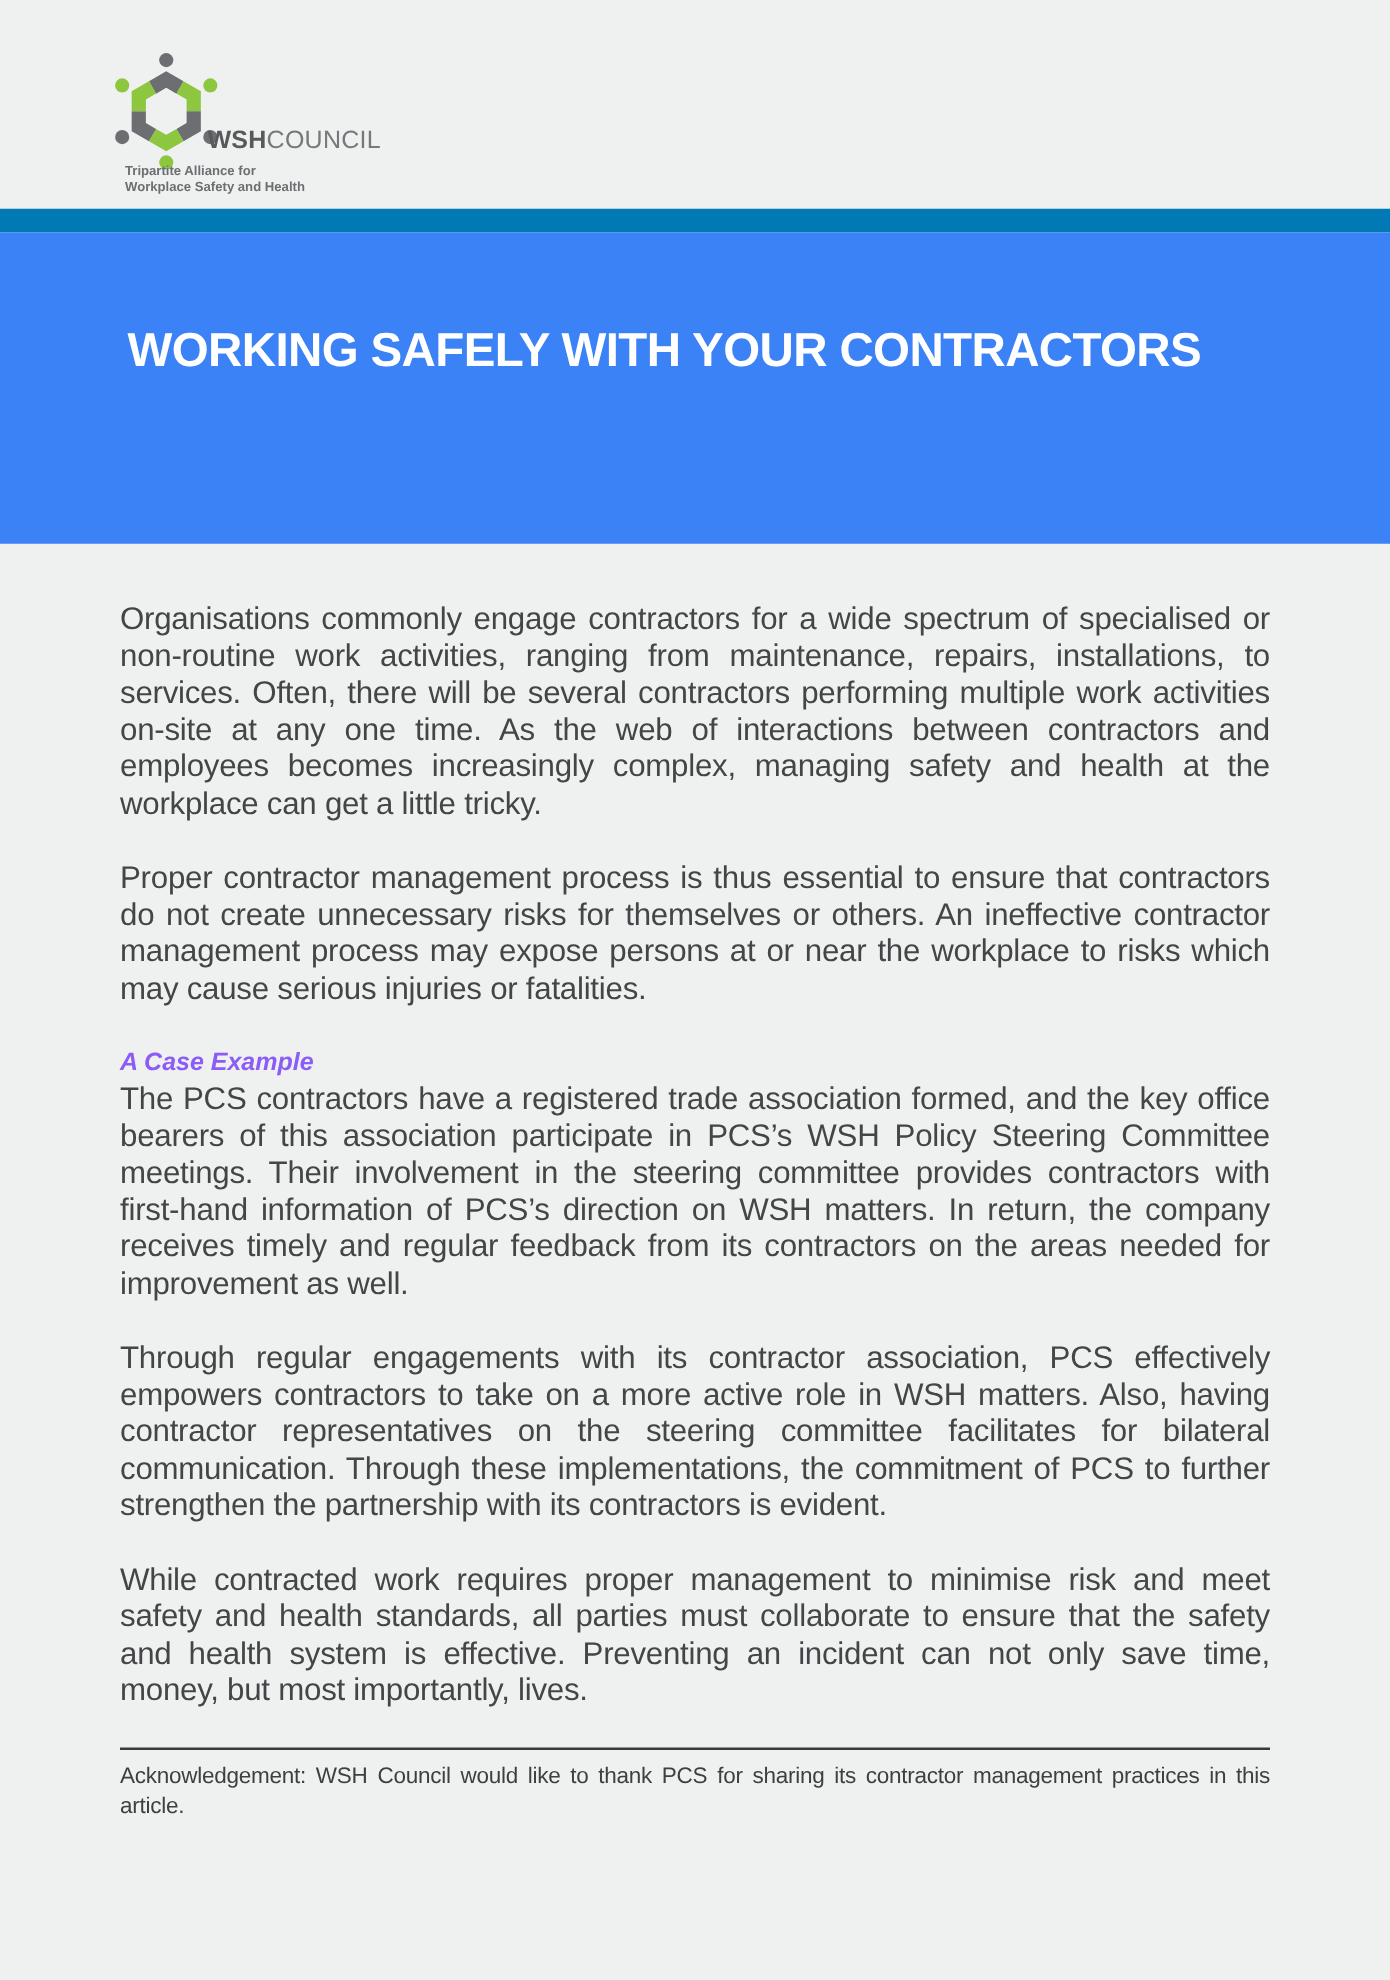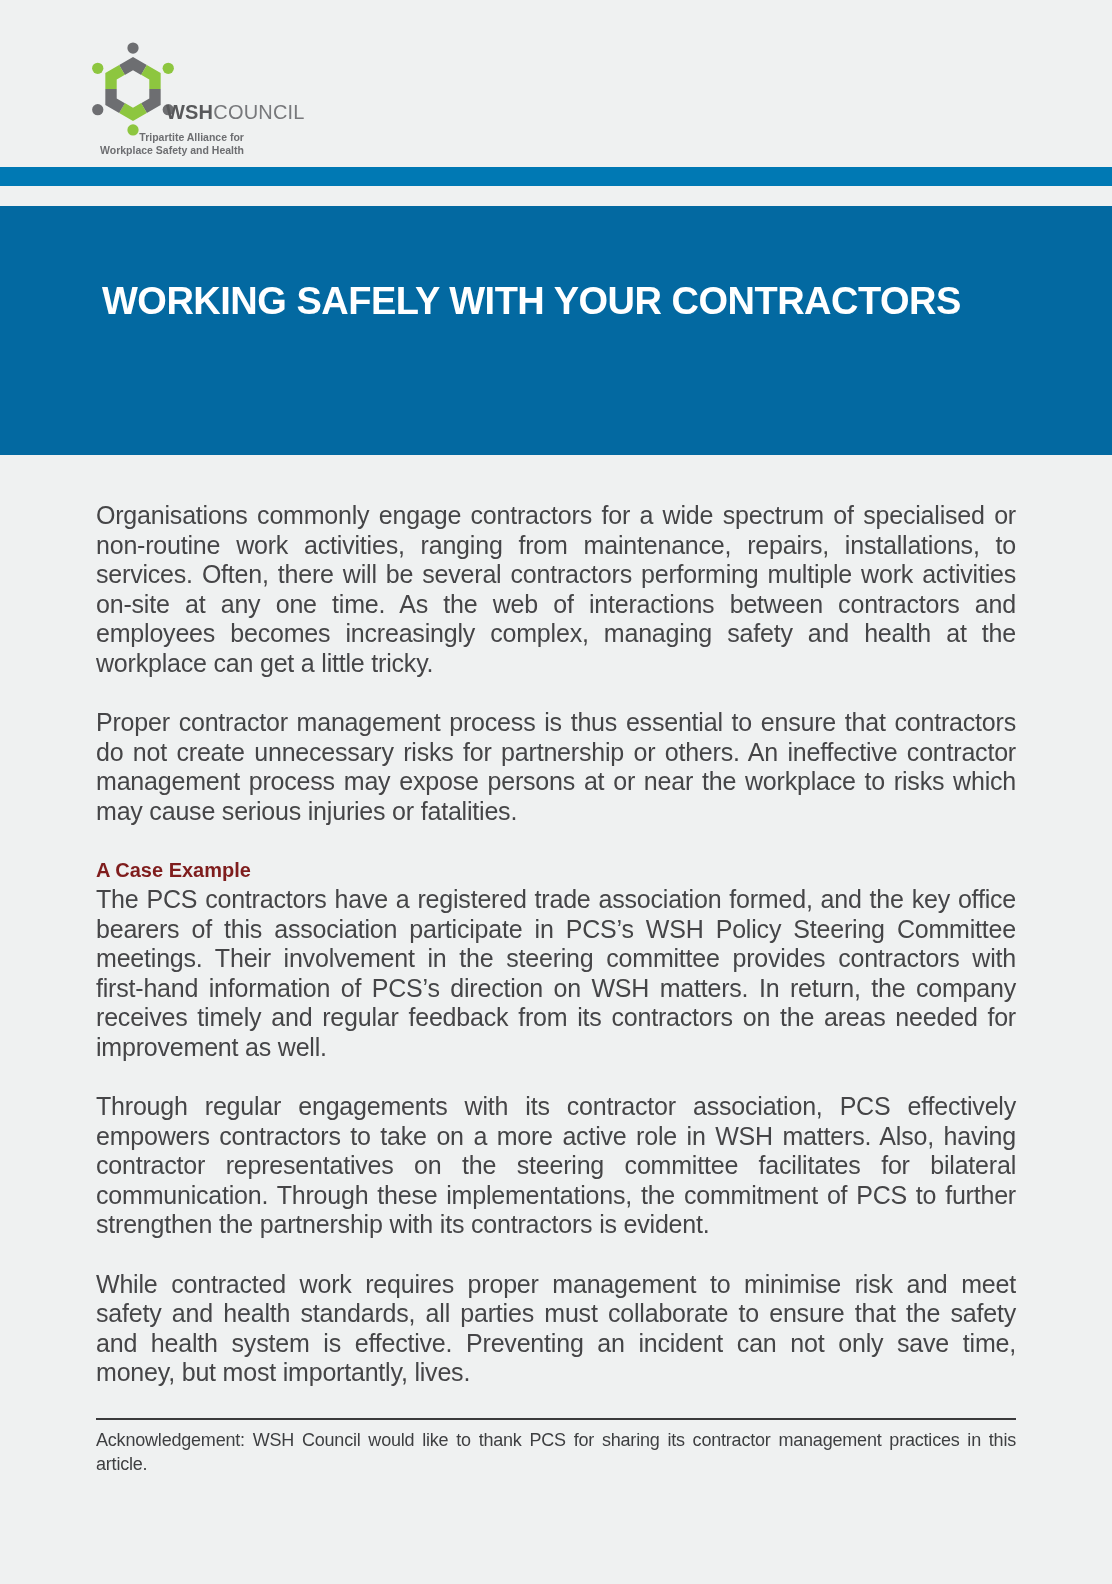"Tripartite Alliance for" .tagline { text-align: right -> none }
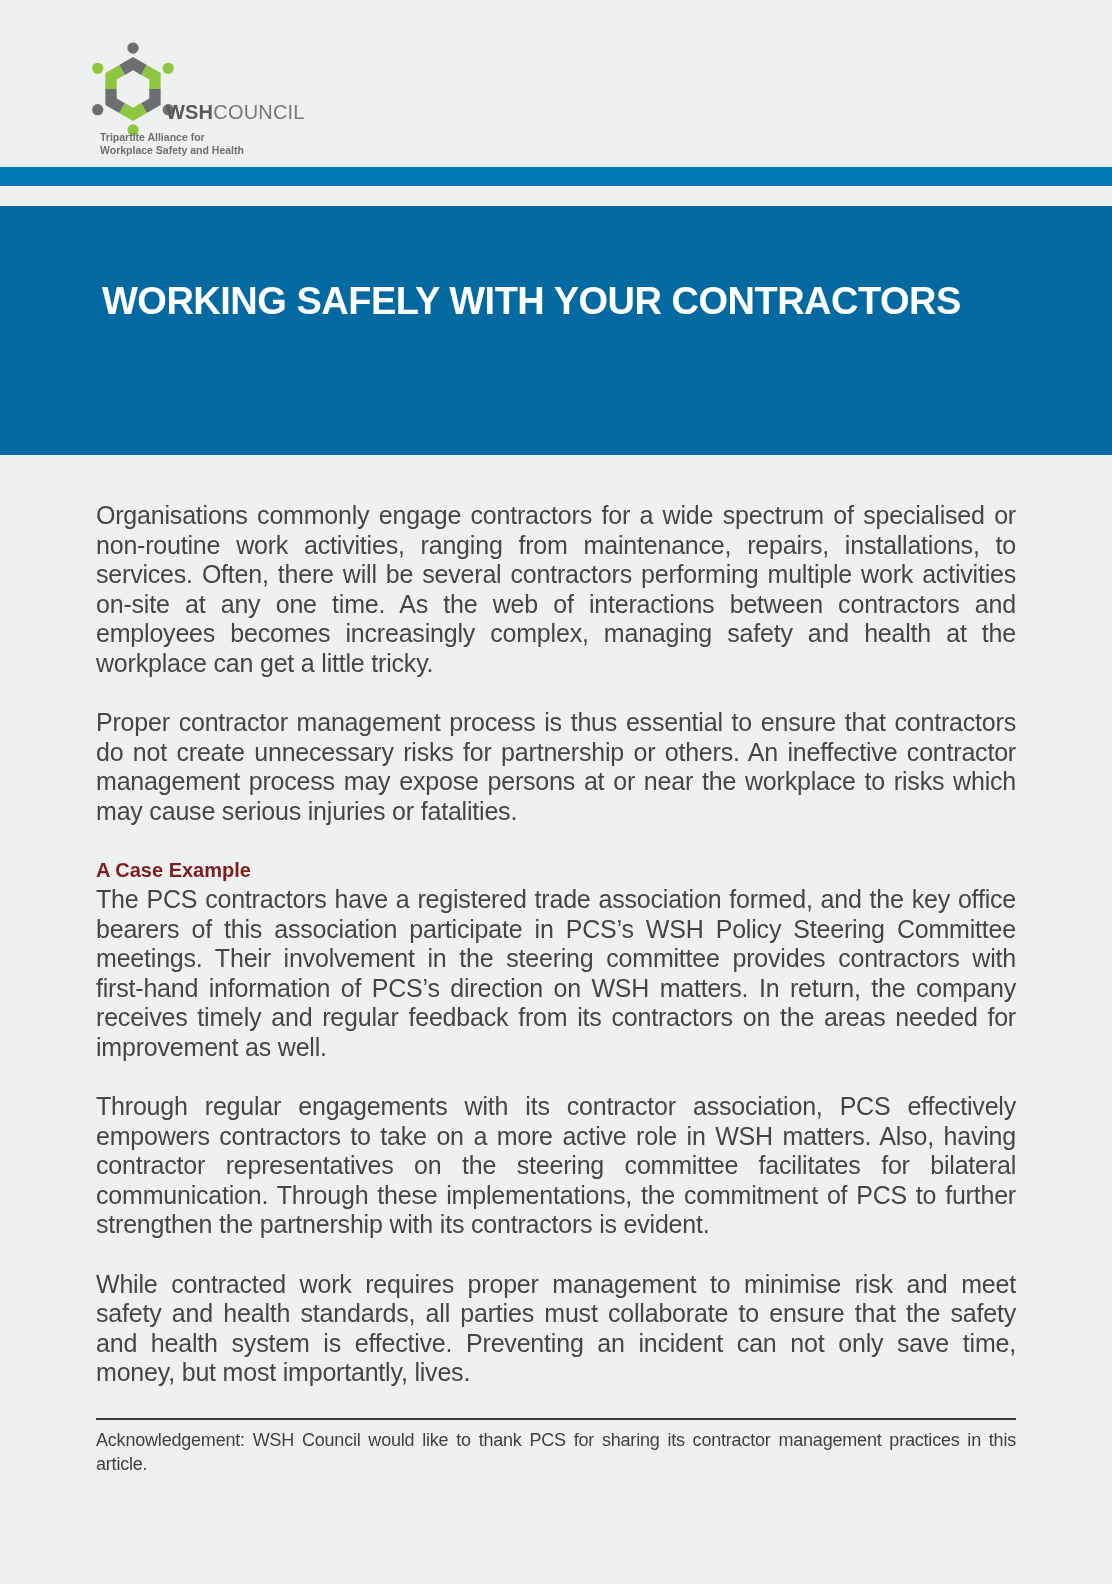"WORKING SAFELY WITH YOUR CONTRACTORS" .band { background: #0369a1 -> #3b82f6; margin-top: 20px -> none }
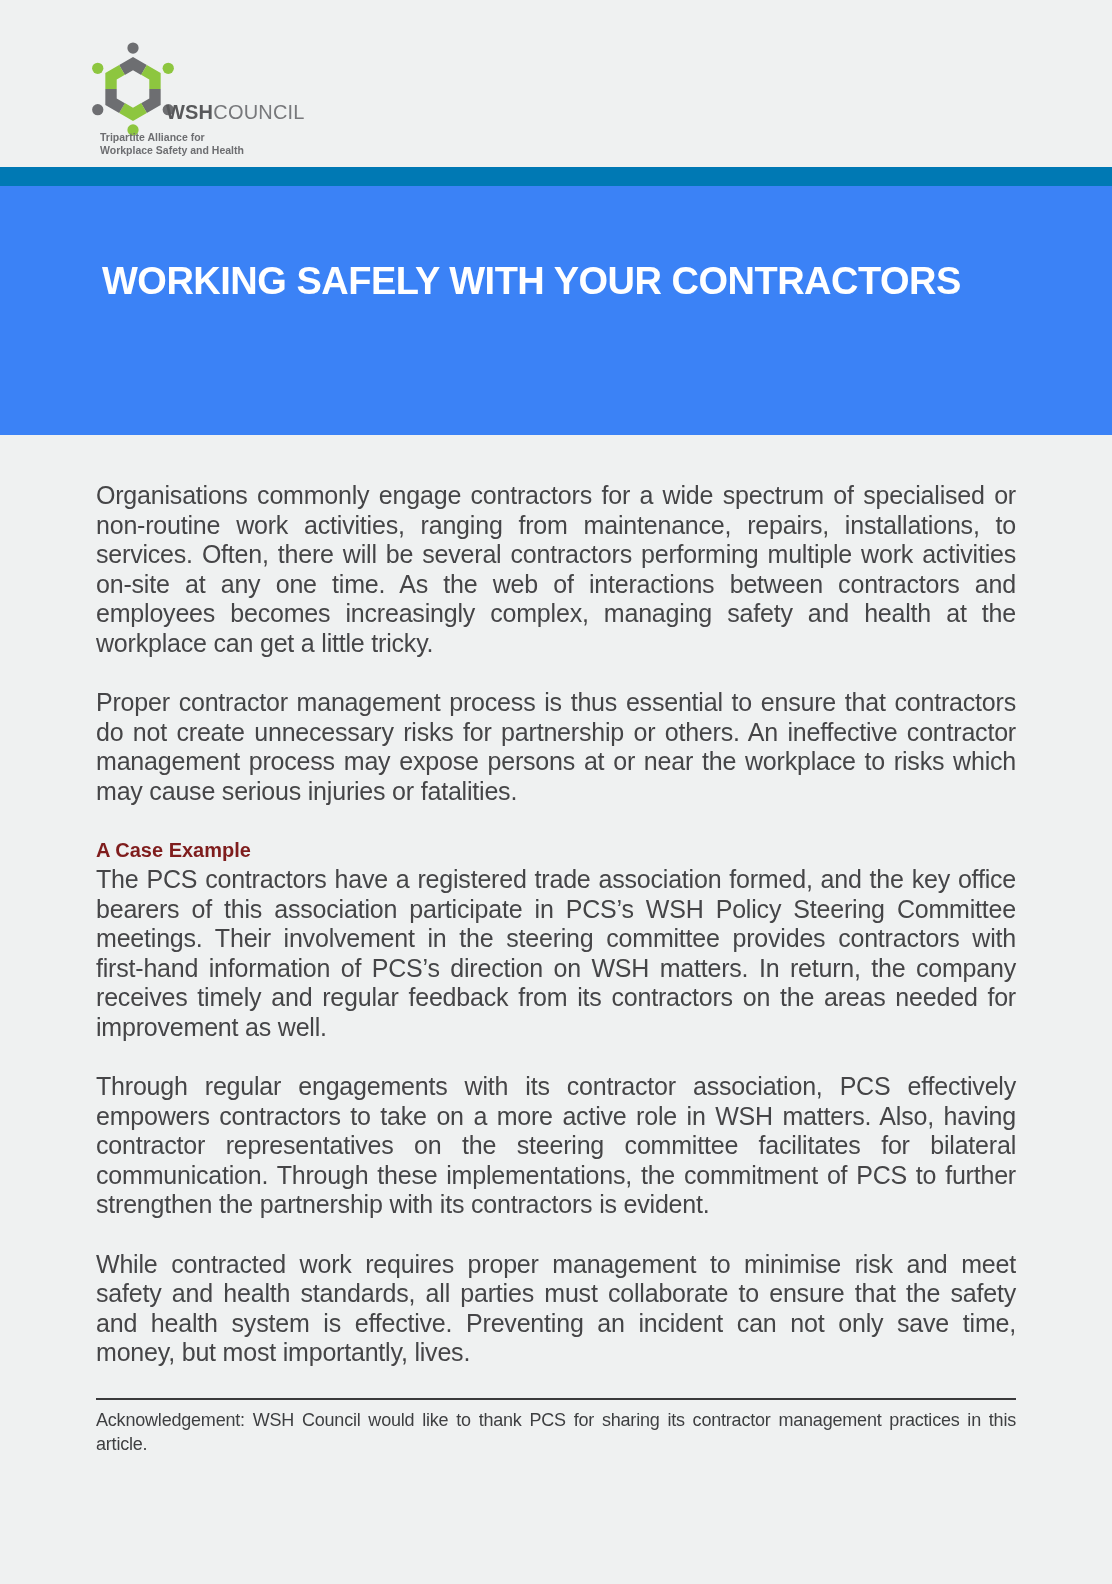"Proper contractor management process is" p { text: partnership -> themselves }
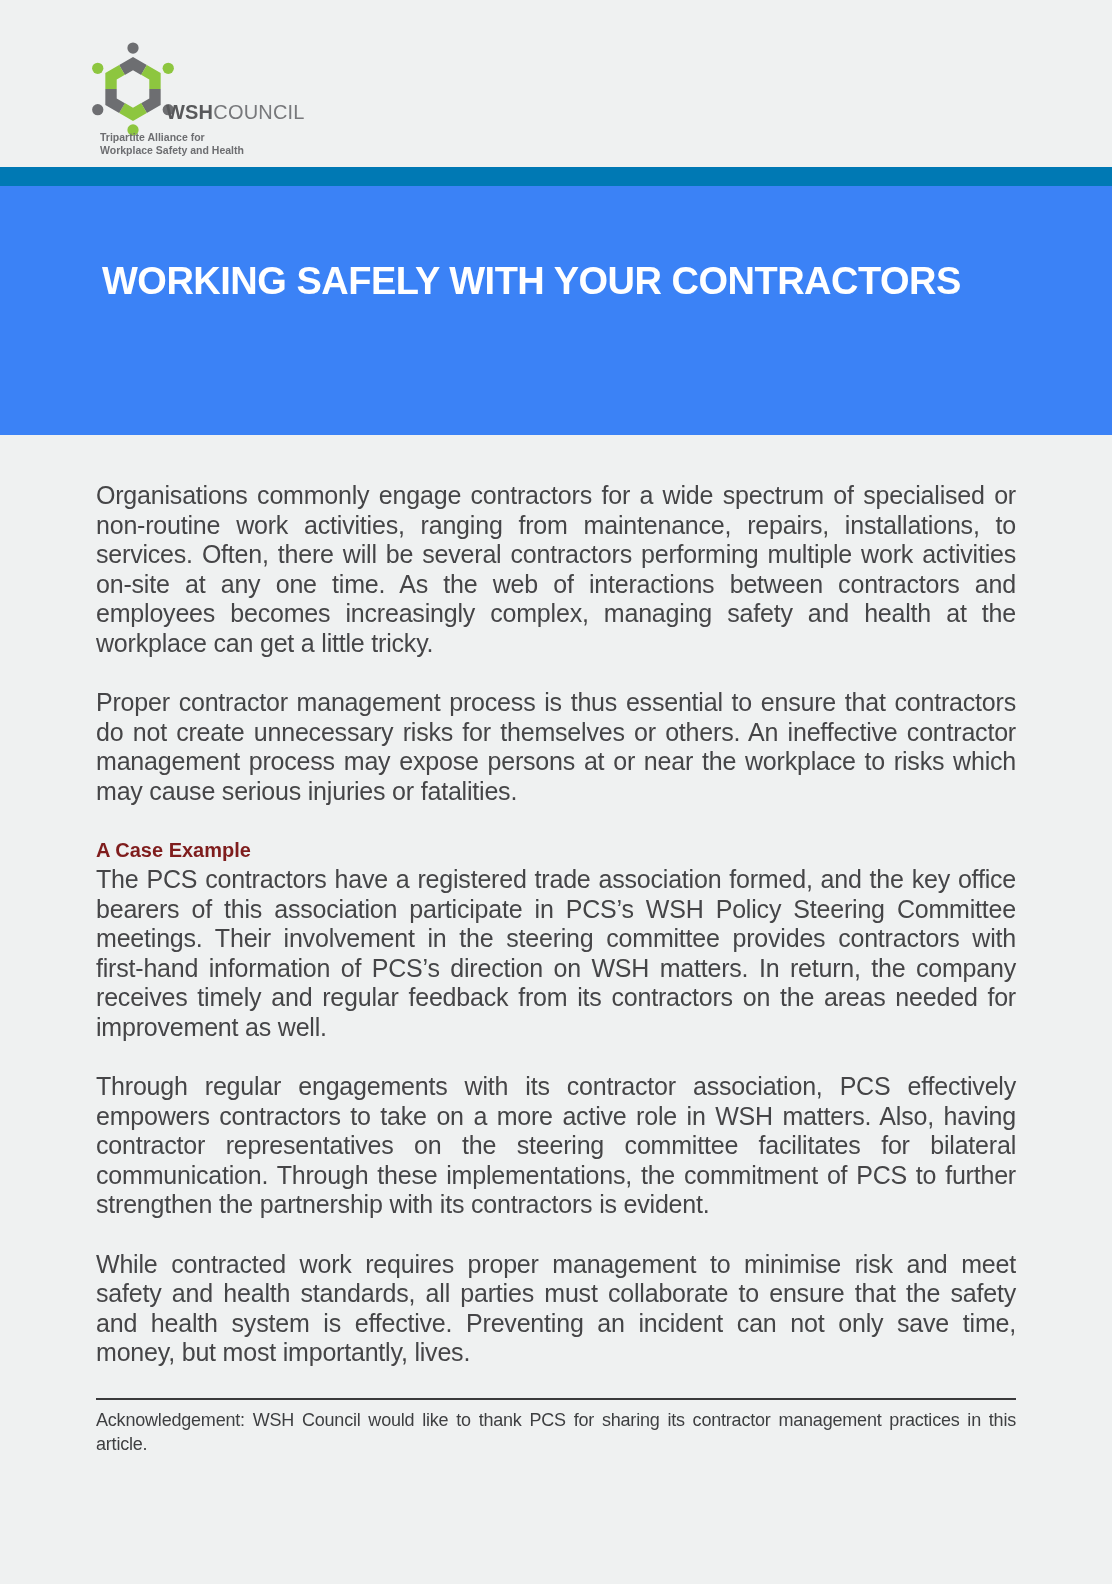"A Case Example" .article h2 { color: #7f1d1d -> #8b5cf6; font-style: none -> italic }
